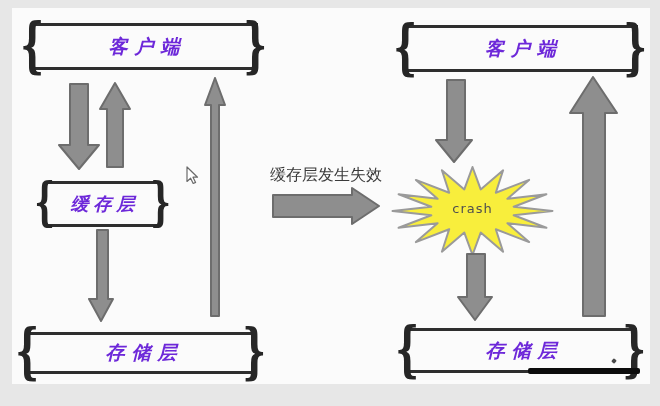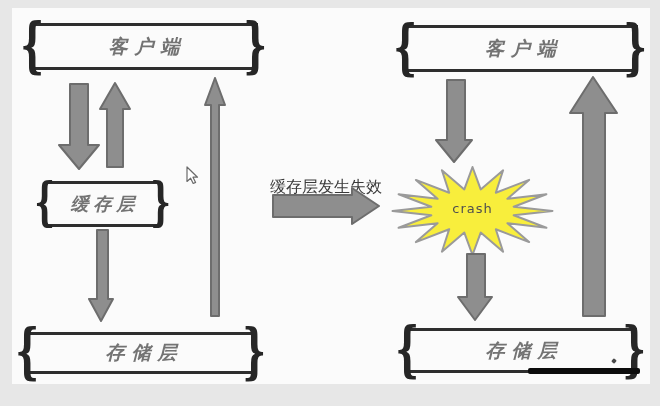"客户端" .box-label { color: #737373 -> #6d28d9 }
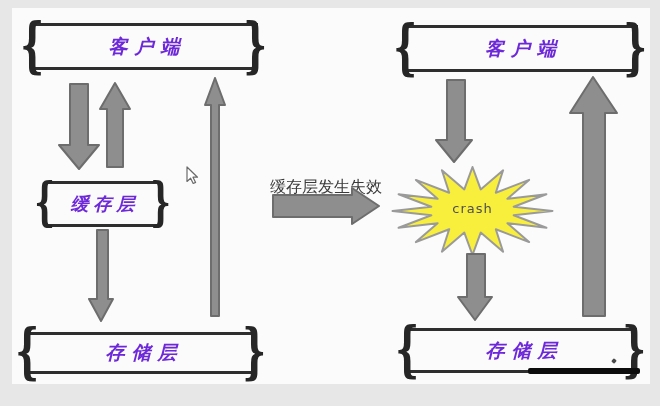"缓存层发生失效" .transition-label { margin-top: 12px -> none }
